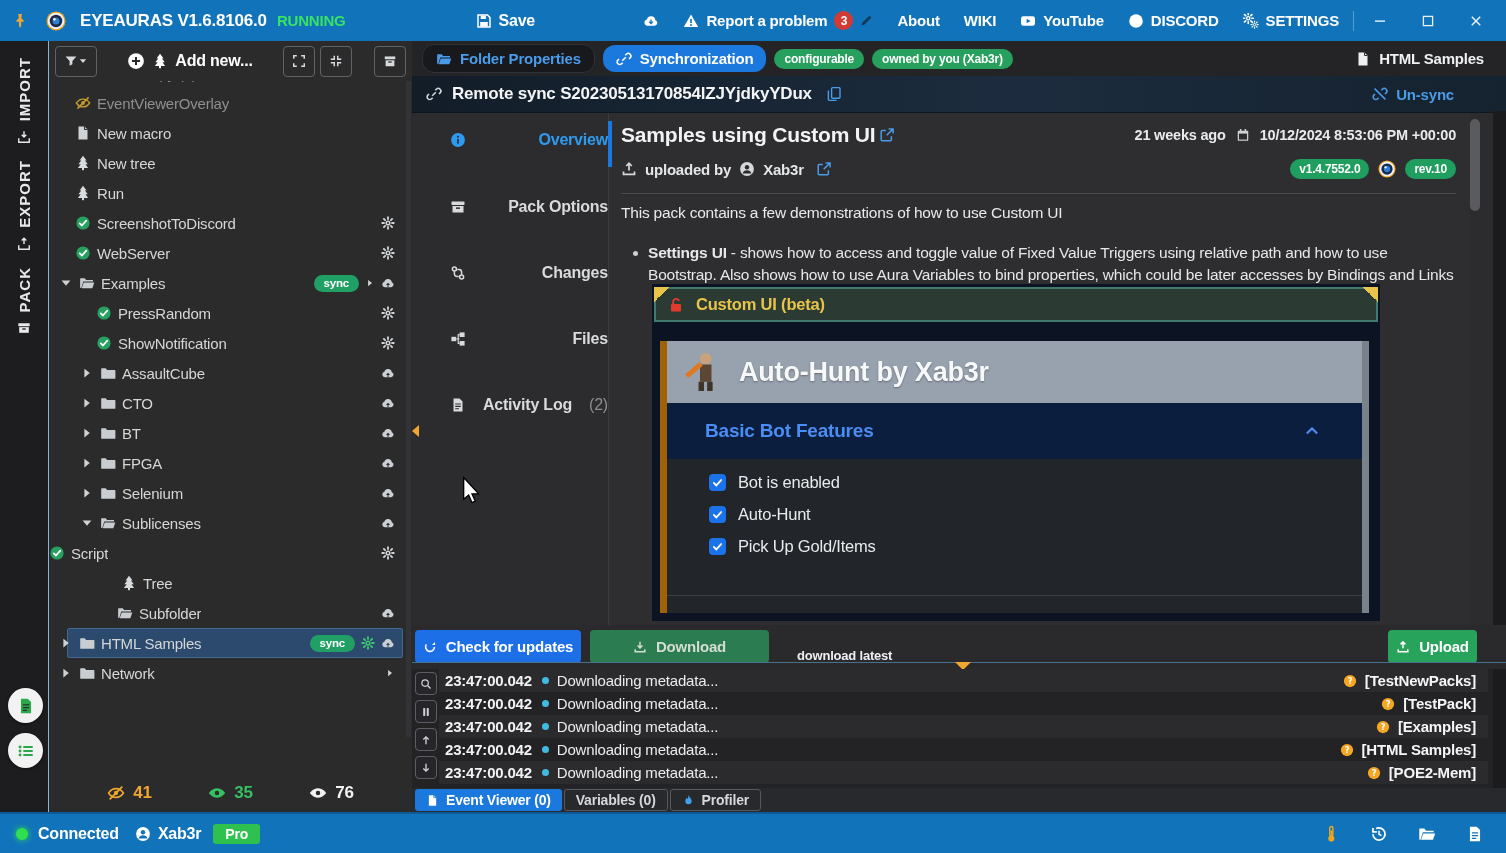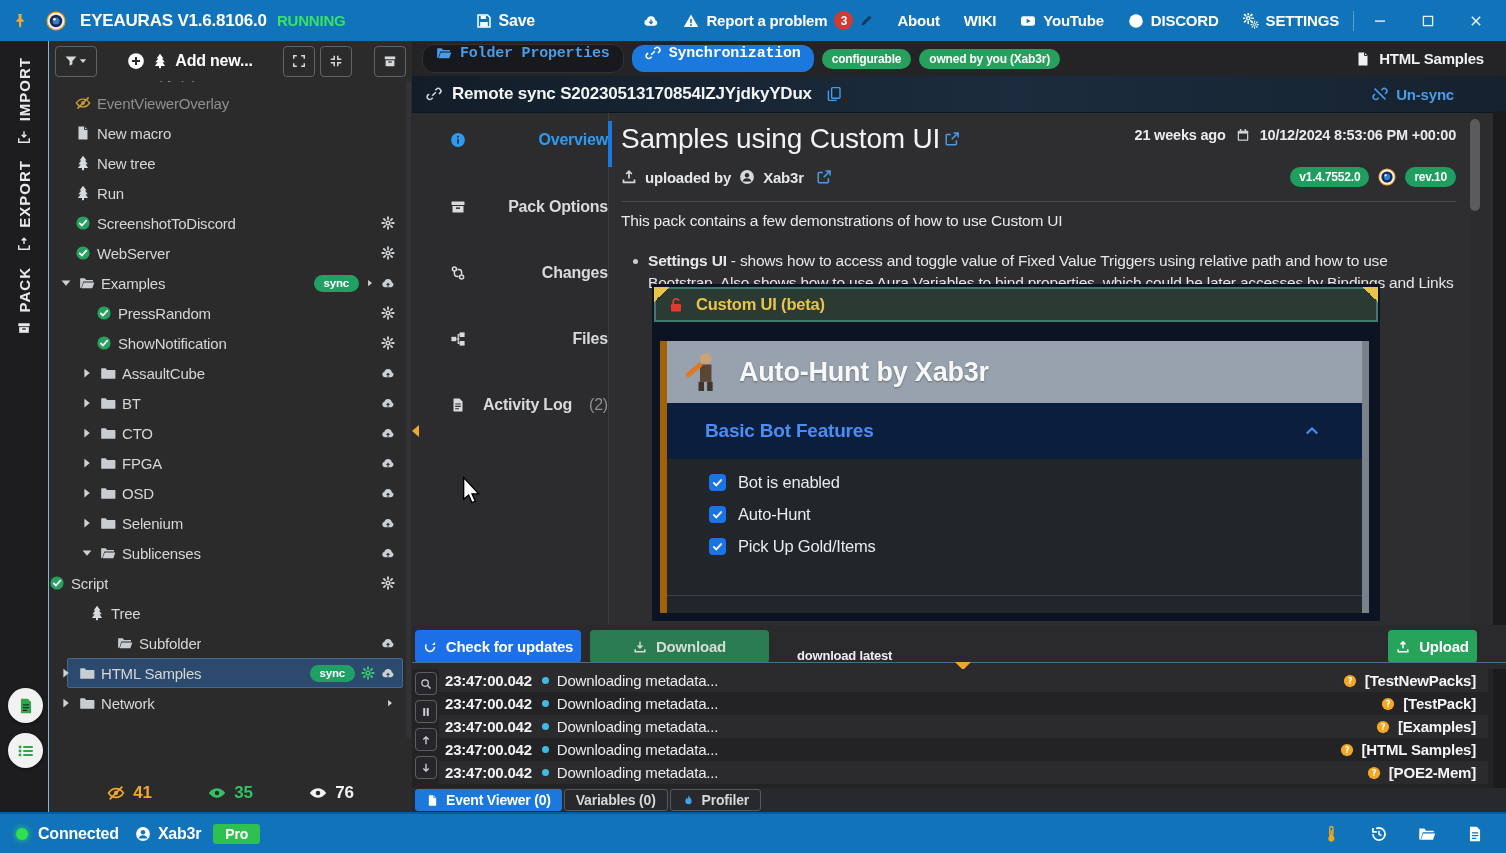"Folder Properties" .tab { align-items: none -> center; font-family: Liberation Mono, monospace -> none }
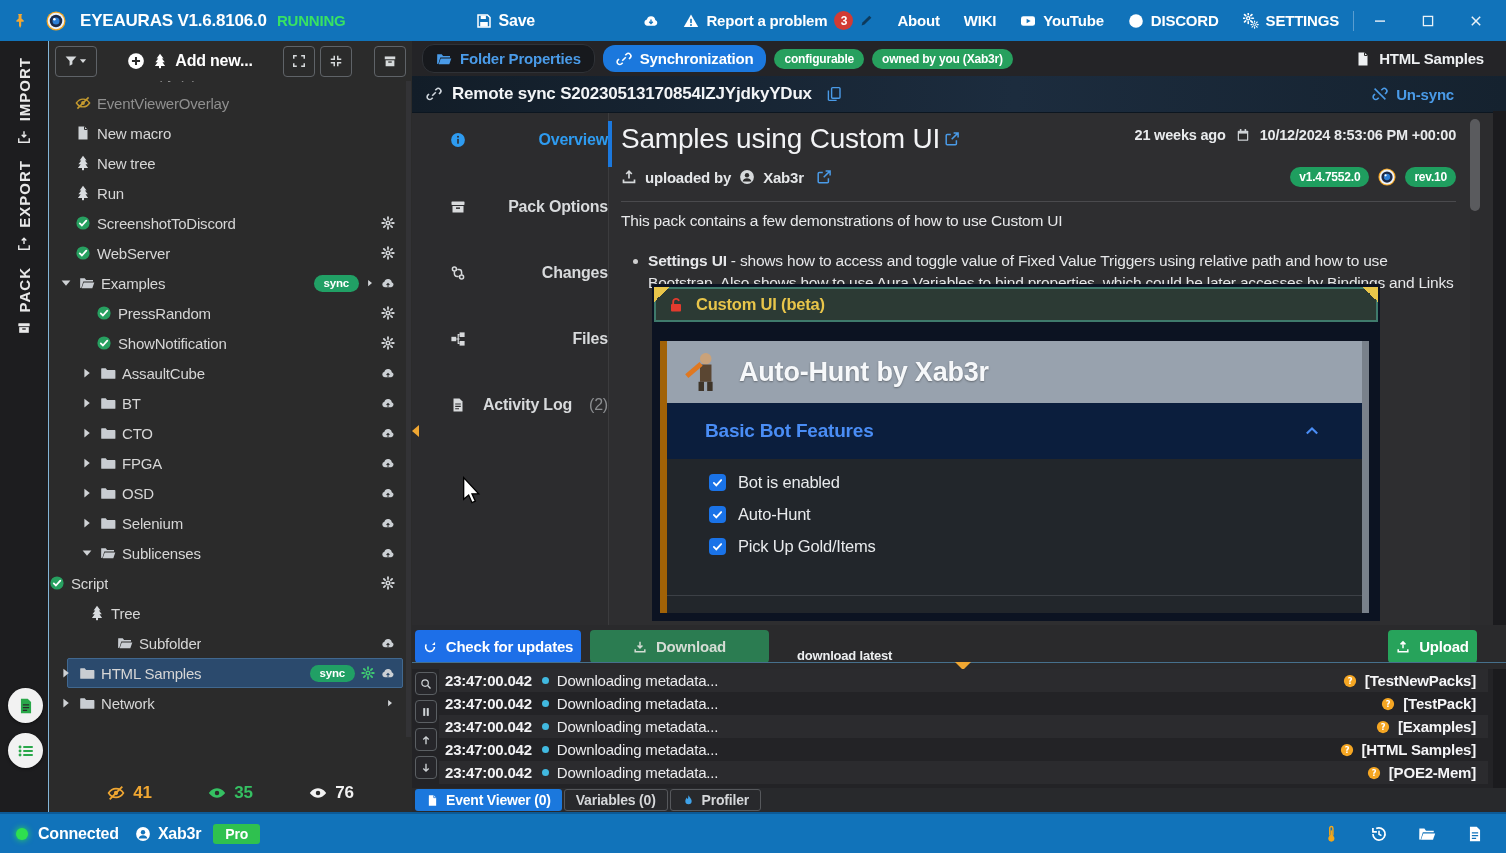"Samples using Custom UI" #c-title { font-size: 28px -> 21px; font-weight: 400 -> 700 }
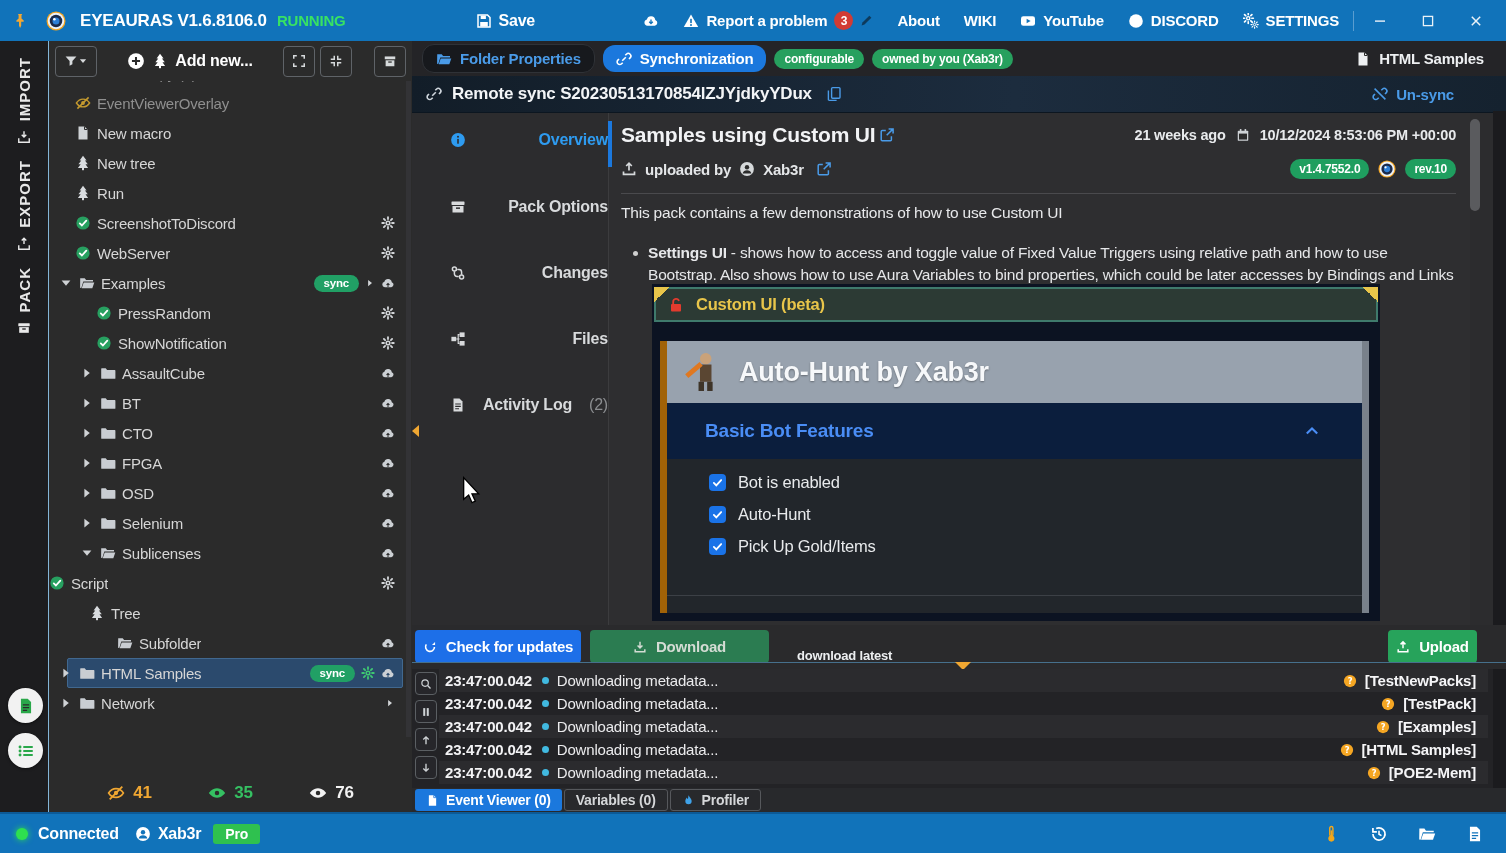"BT" div.trow { order: before "CTO" -> after "CTO" }
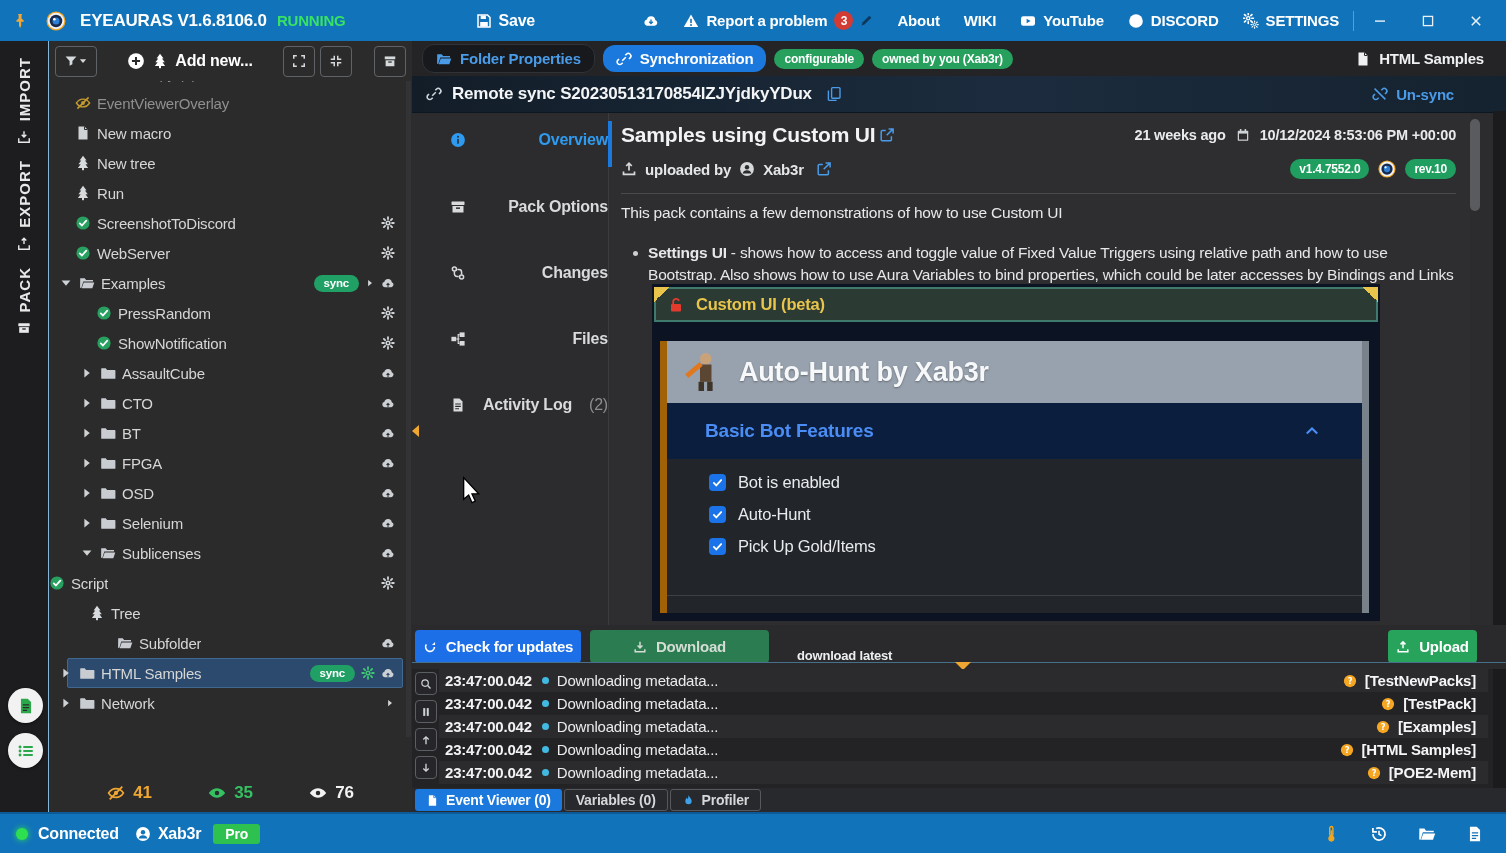"OSD" div.trow { html: <div> <span> <svg> <path></path> </svg> </span> <span> <svg> <path></path> </svg> </span> <span>OSD</span> <span></span> <span> <svg> <path></path> <path></path> </svg> </span> </div> -> none }
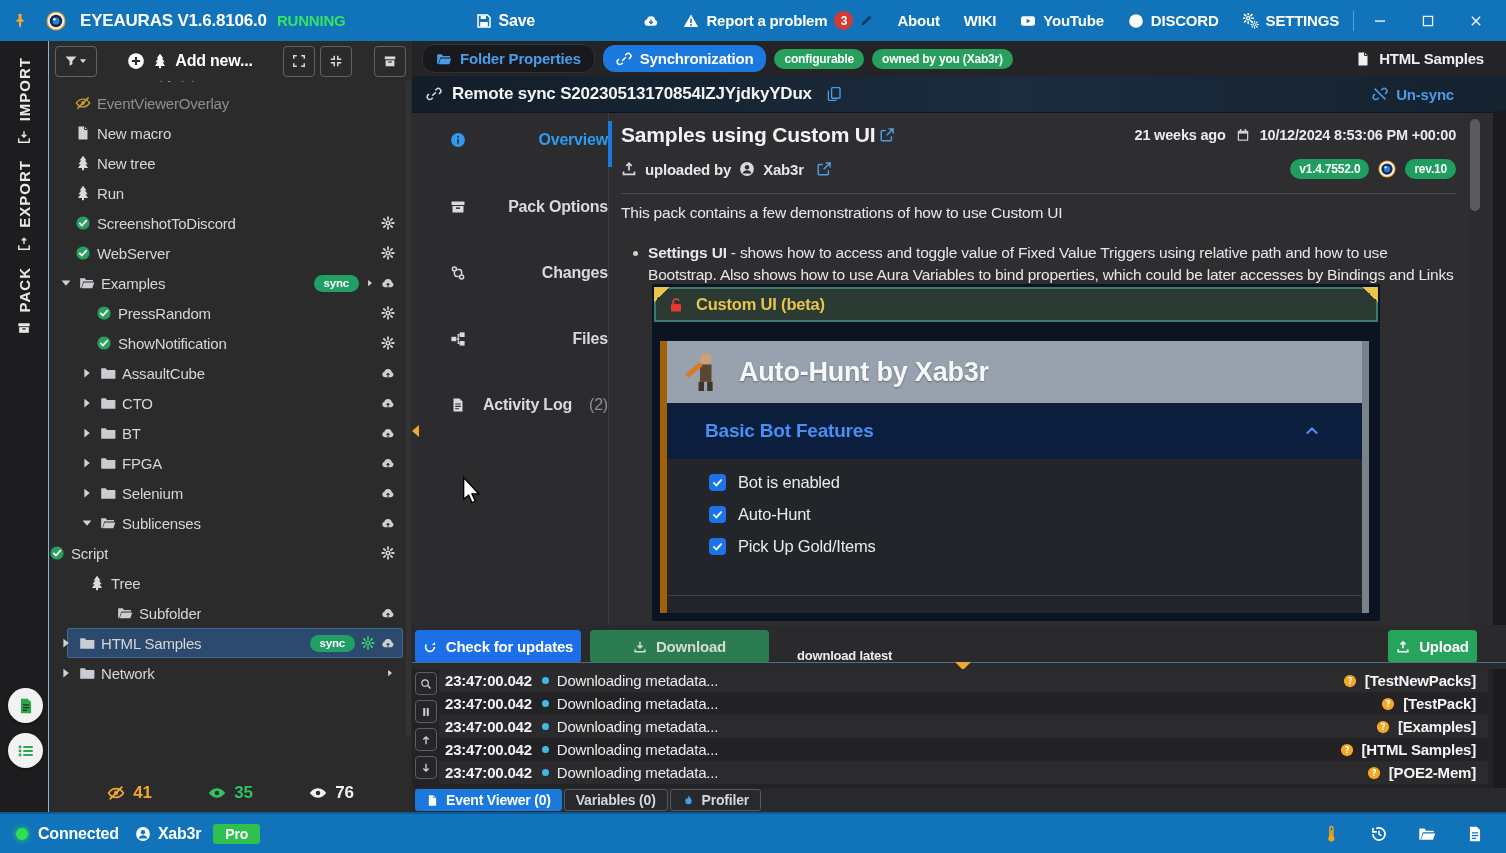"Tree" div.trow { padding-left: 40px -> 72px }
